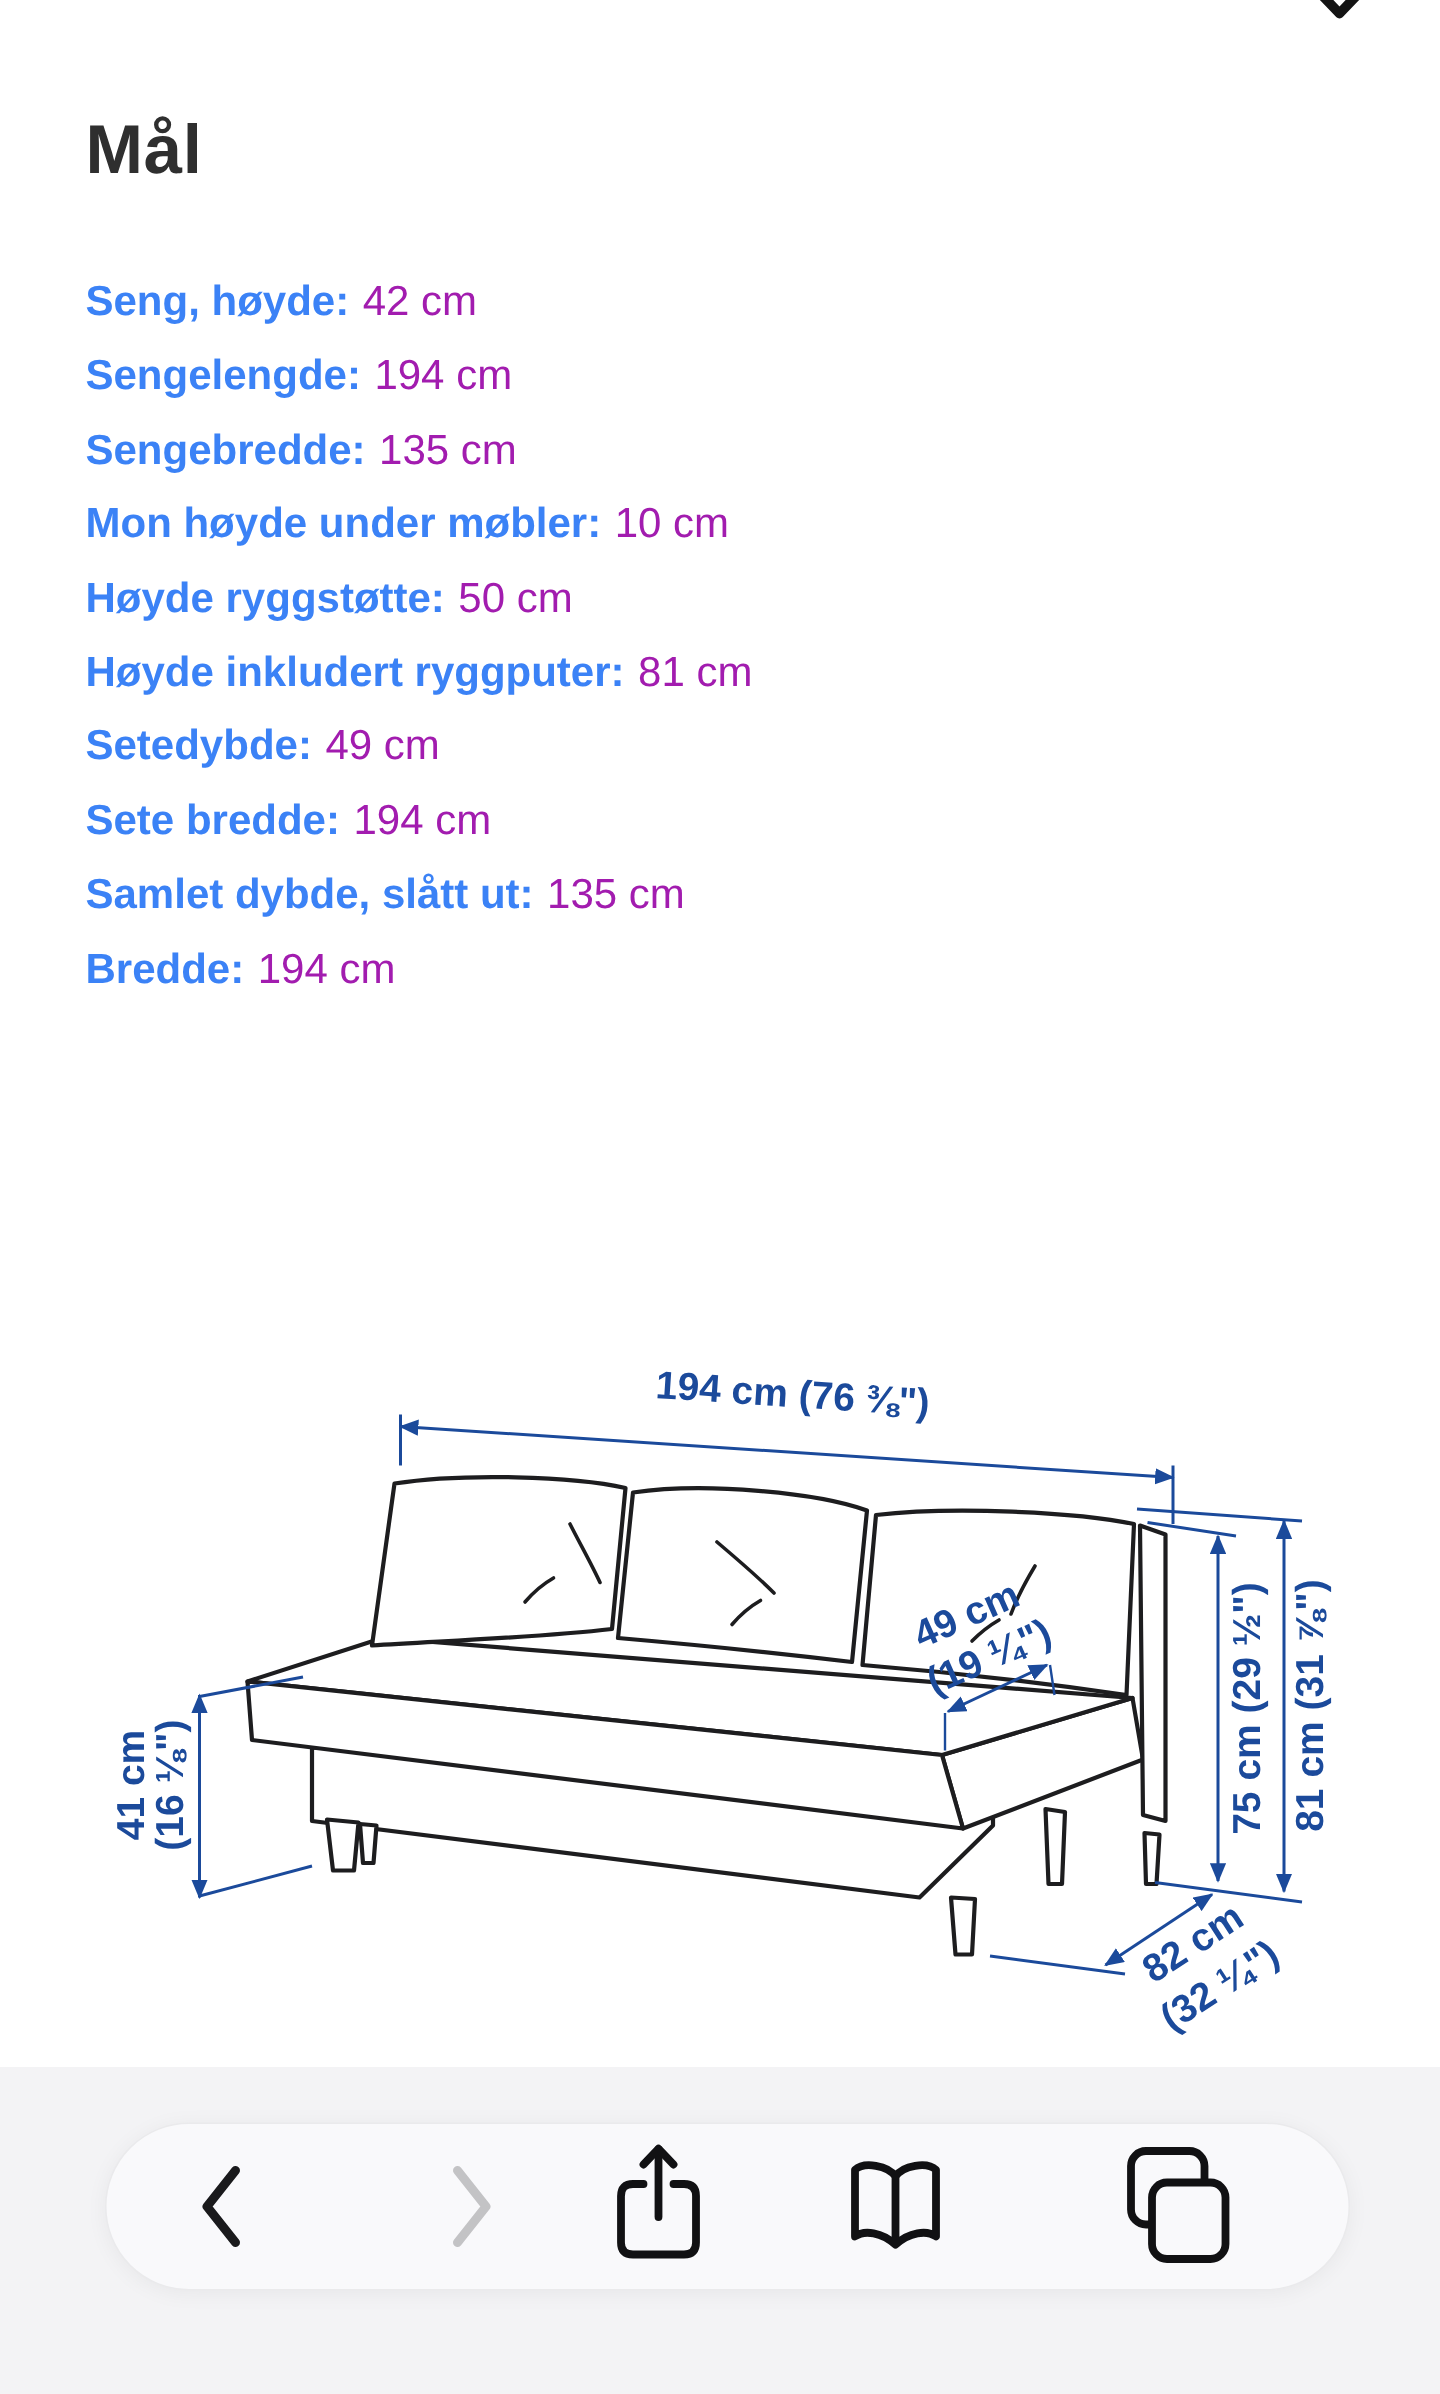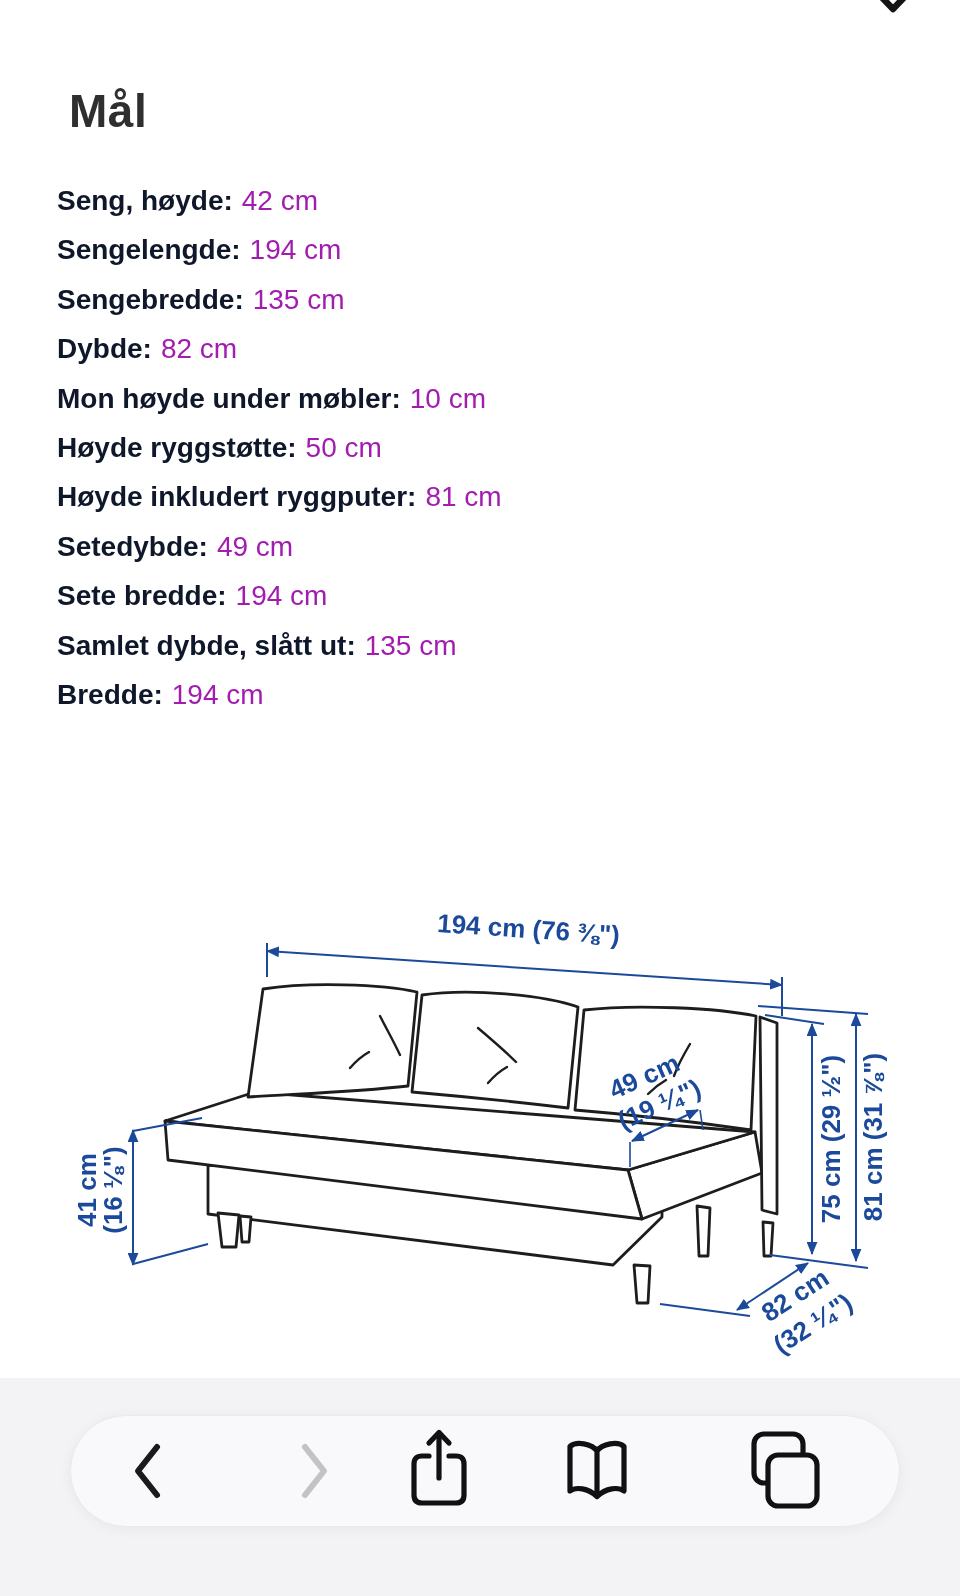"Mål" .page-title { margin: 12px -> 0 }
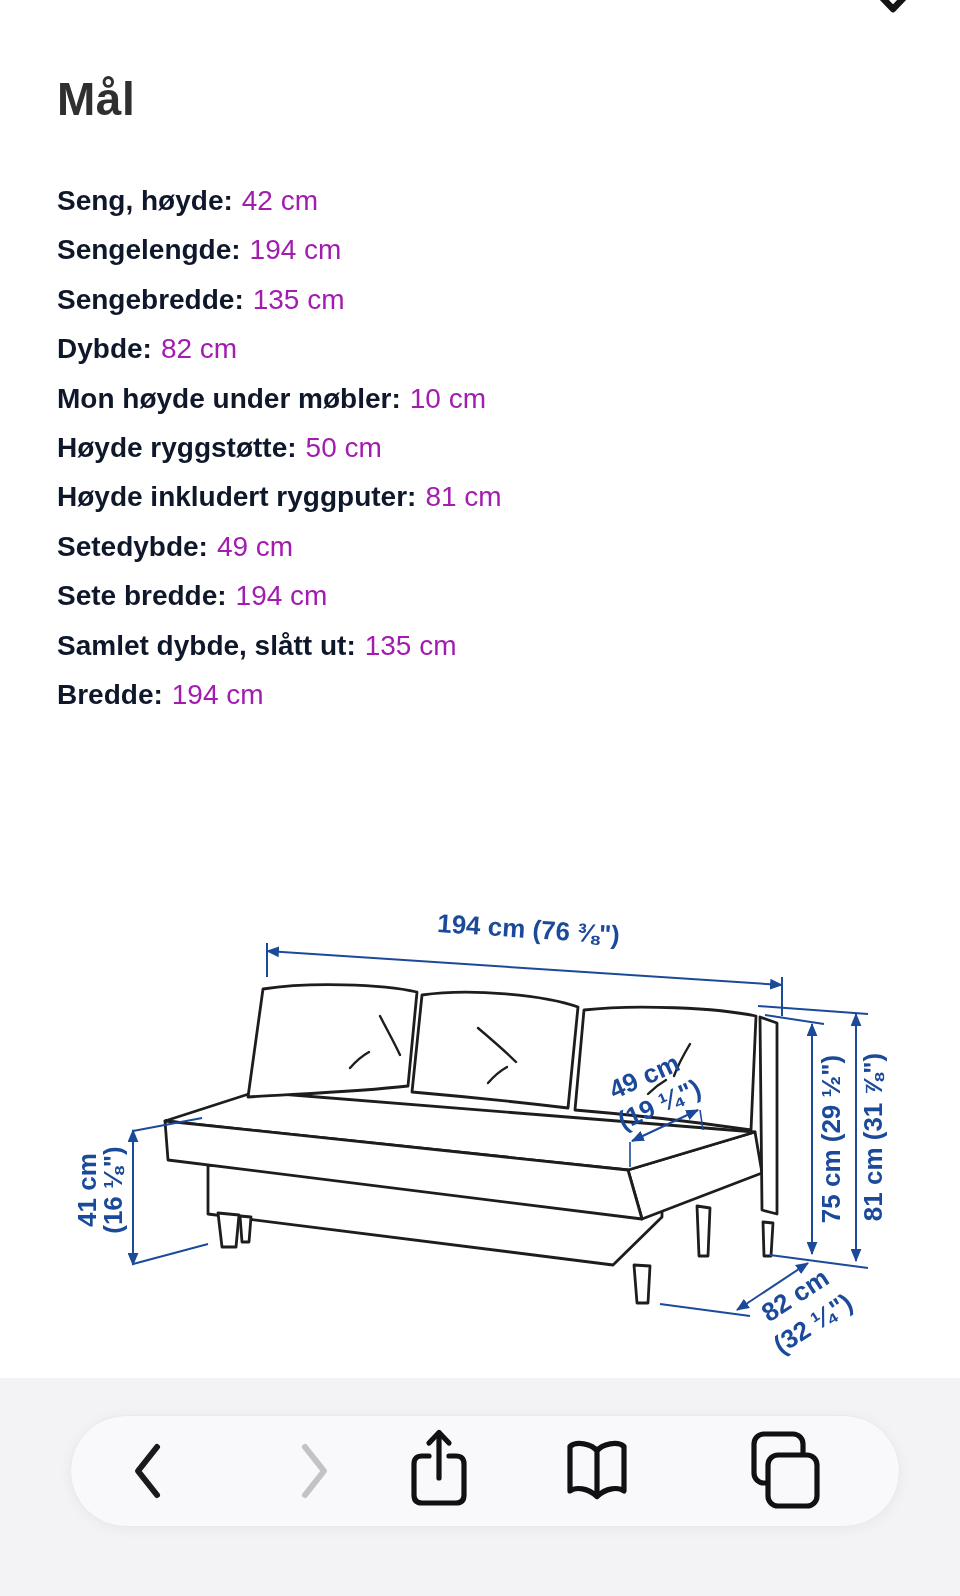"Seng, høyde:" .lbl { color: #0f172a -> #3b82f6 }
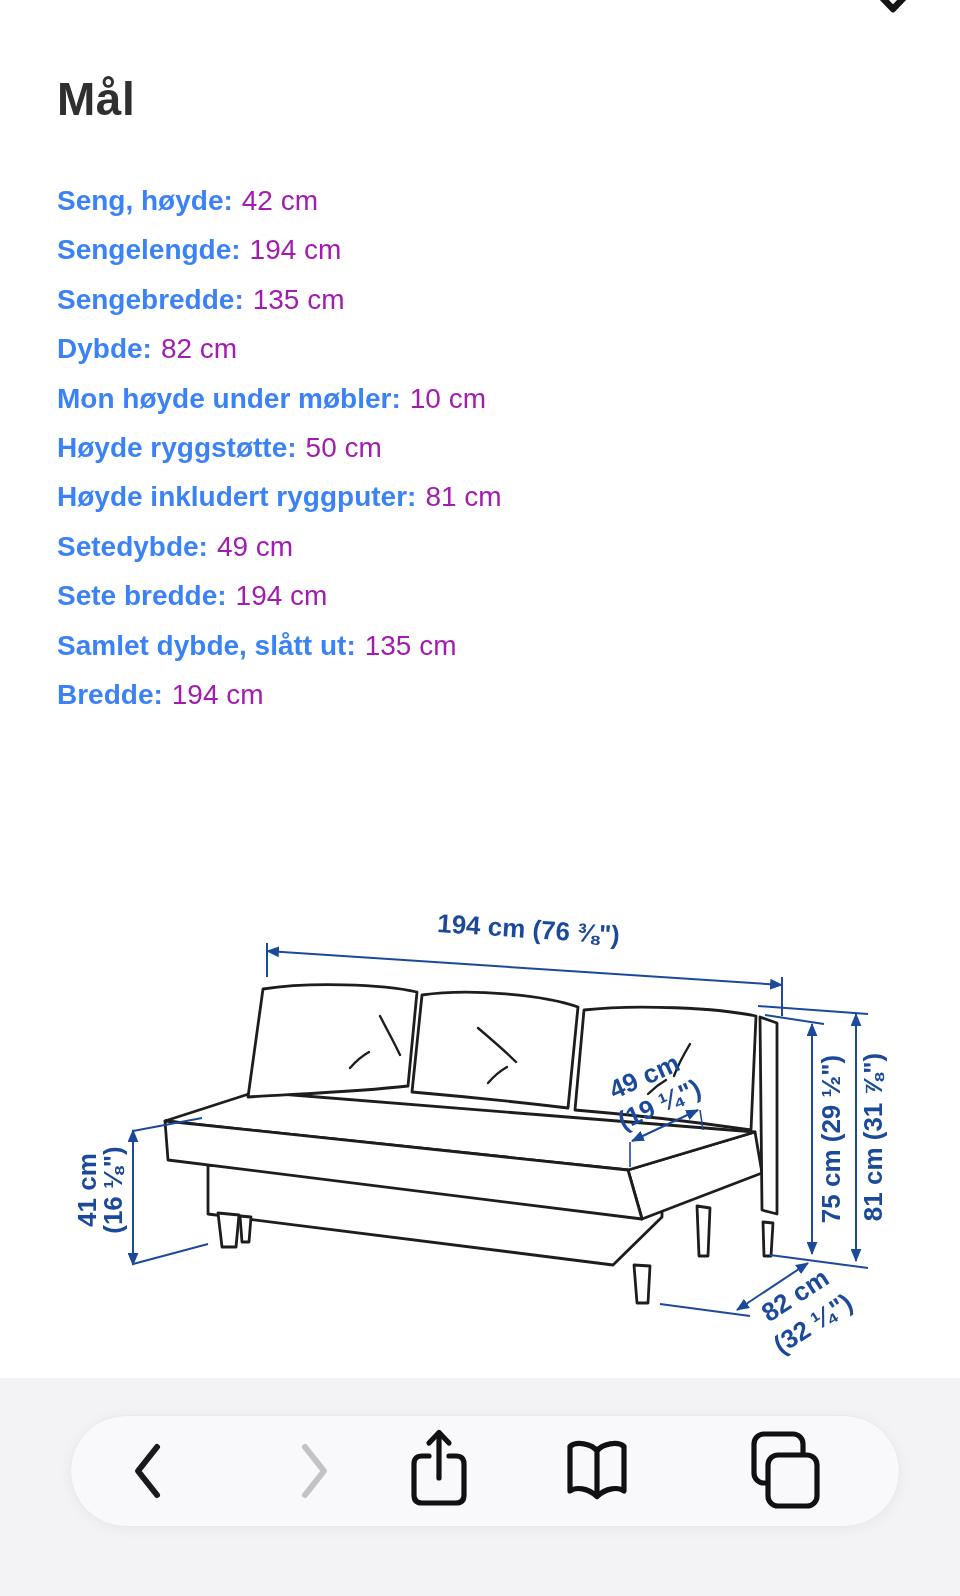"Dybde: 82 cm" div.row { html: <div><span>Dybde:</span><span>82 cm</span></div> -> none }
